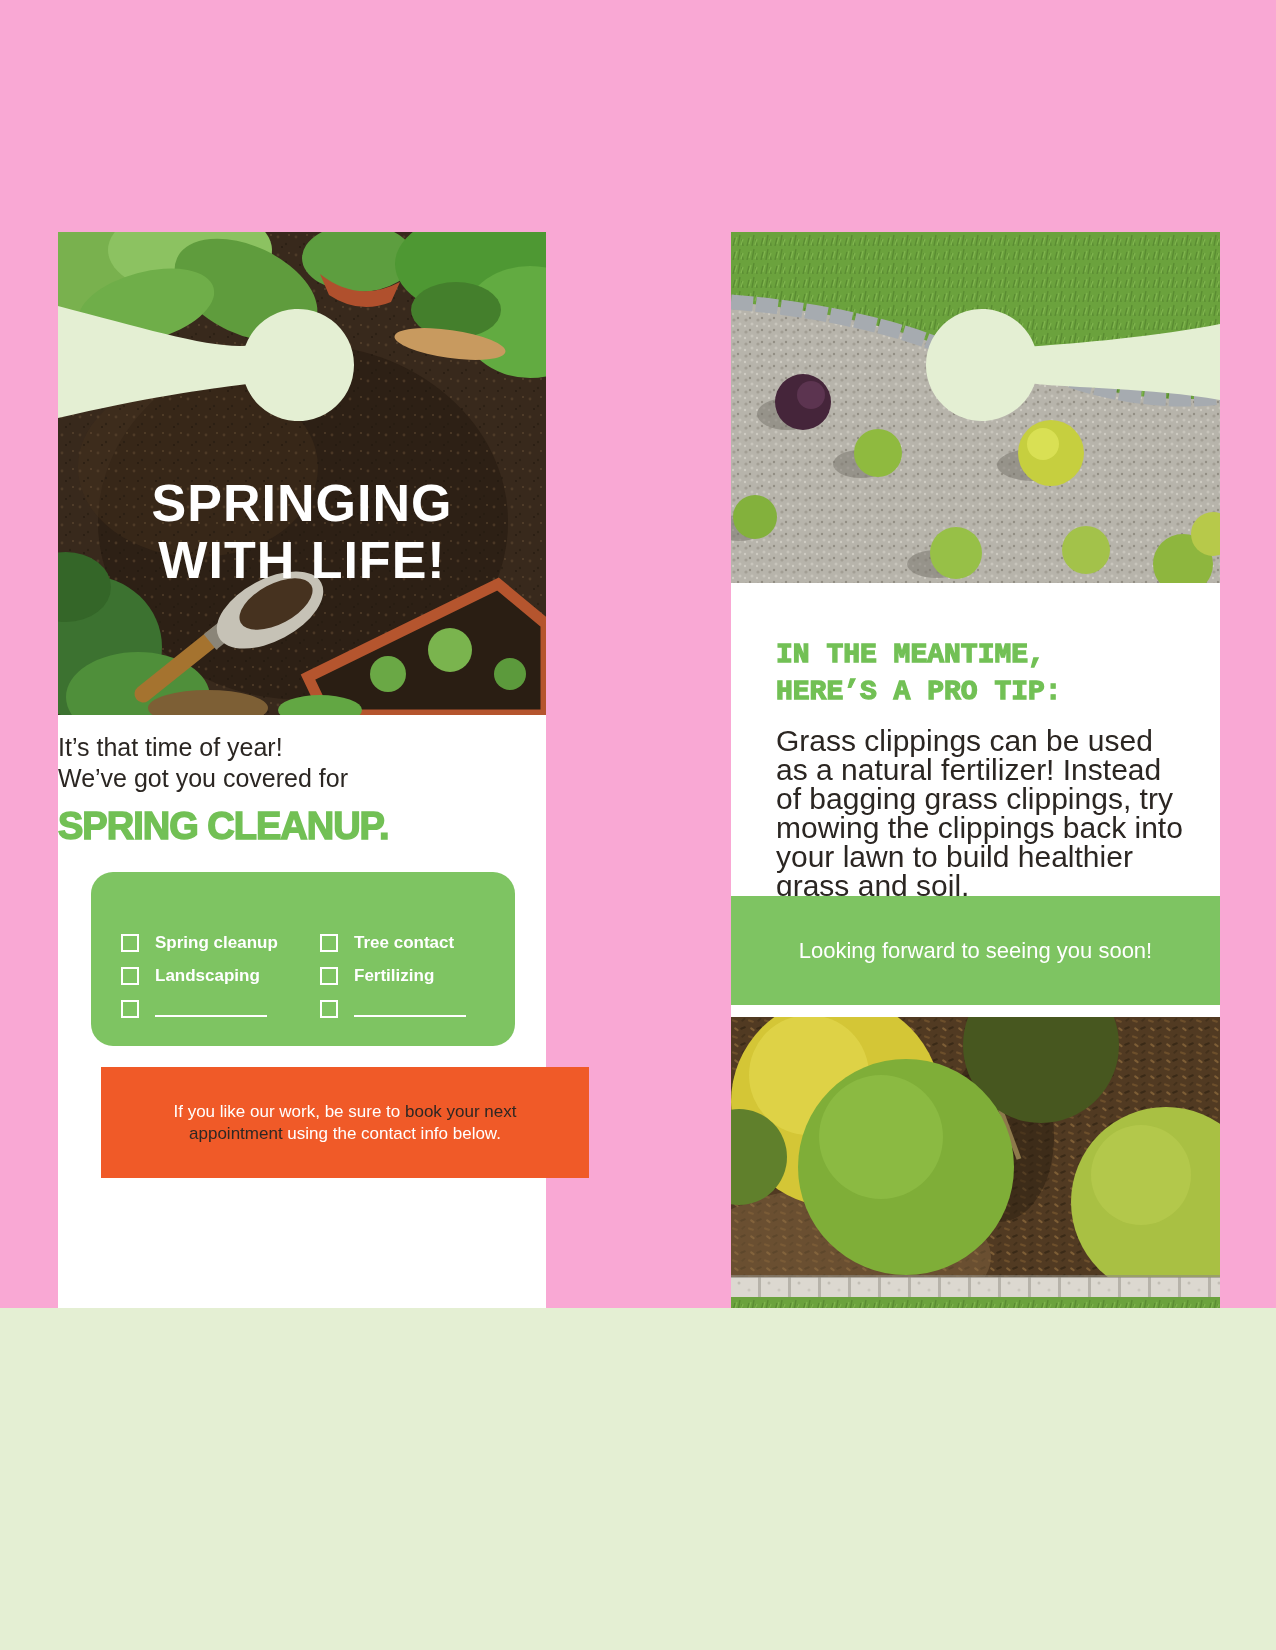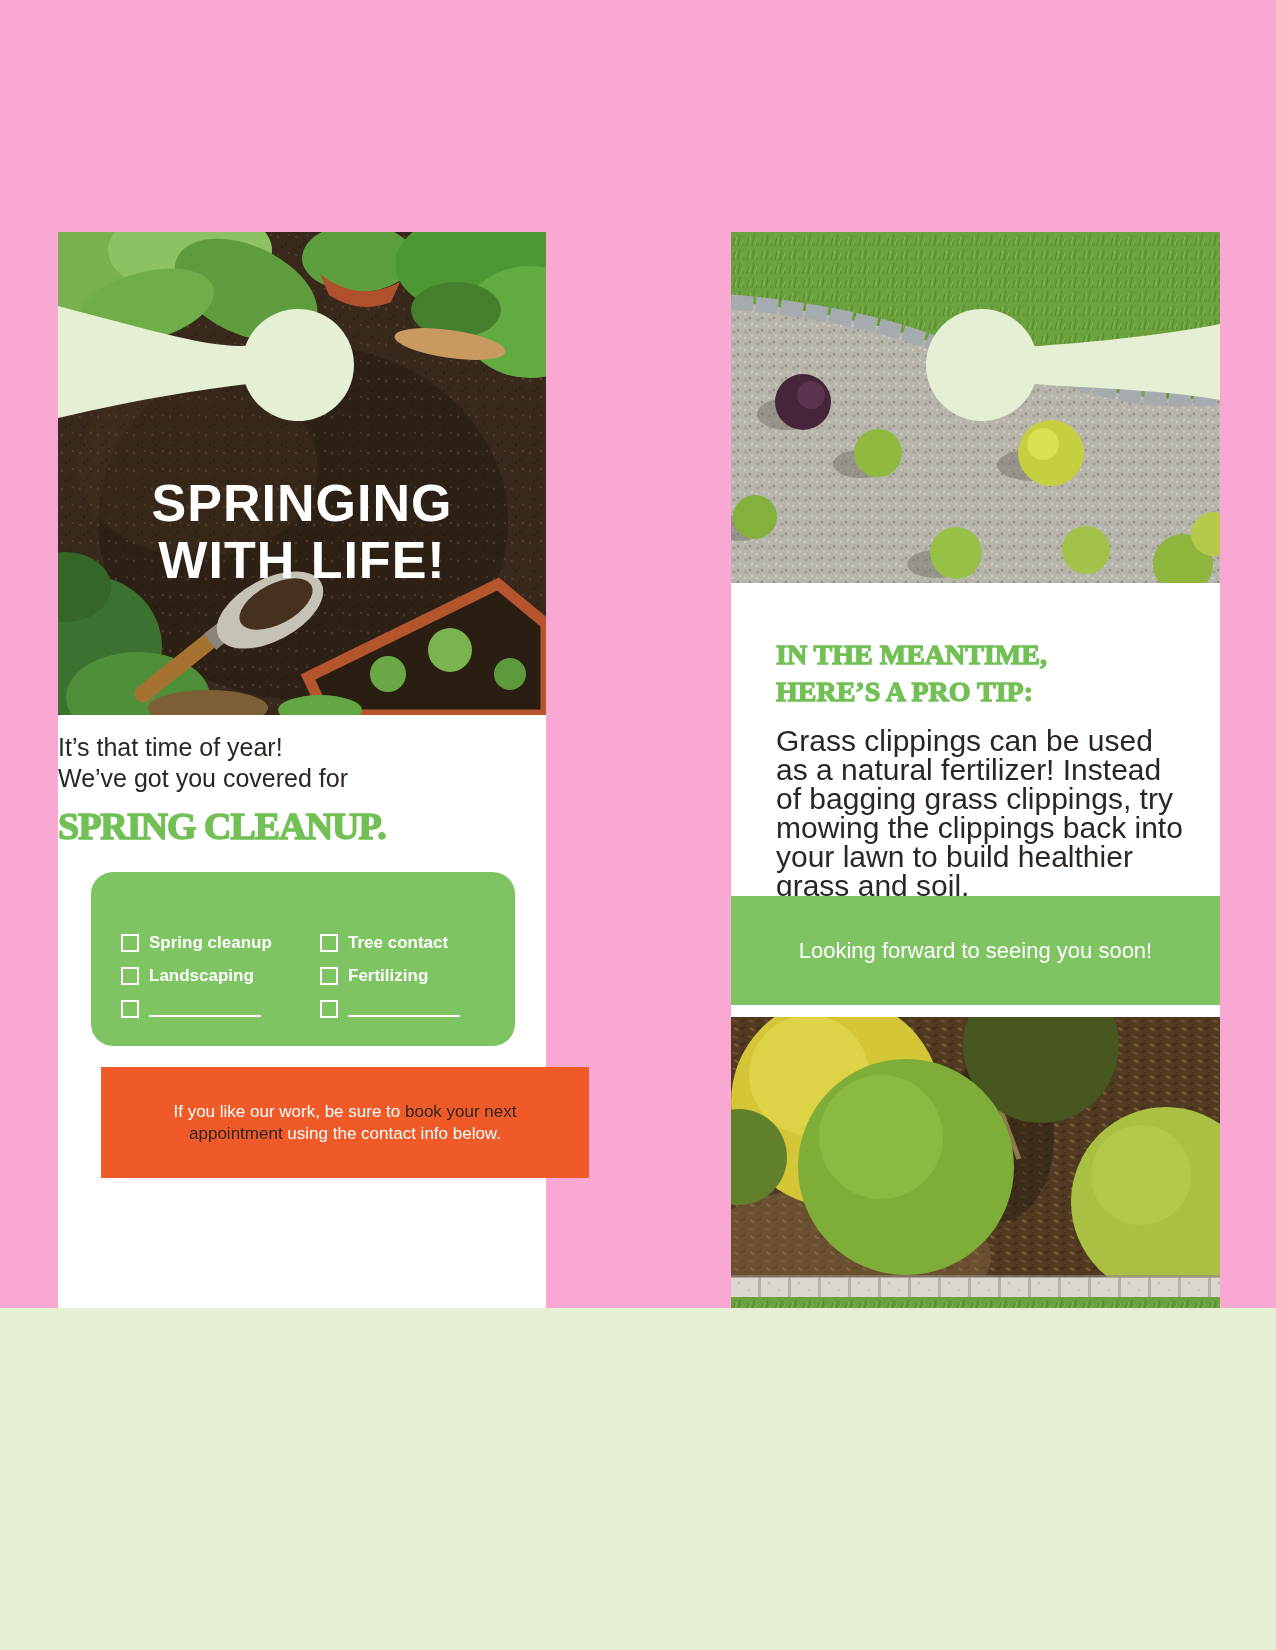"IN THE MEANTIME," .tip-heading { font-family: Liberation Serif, serif -> Liberation Mono, monospace }
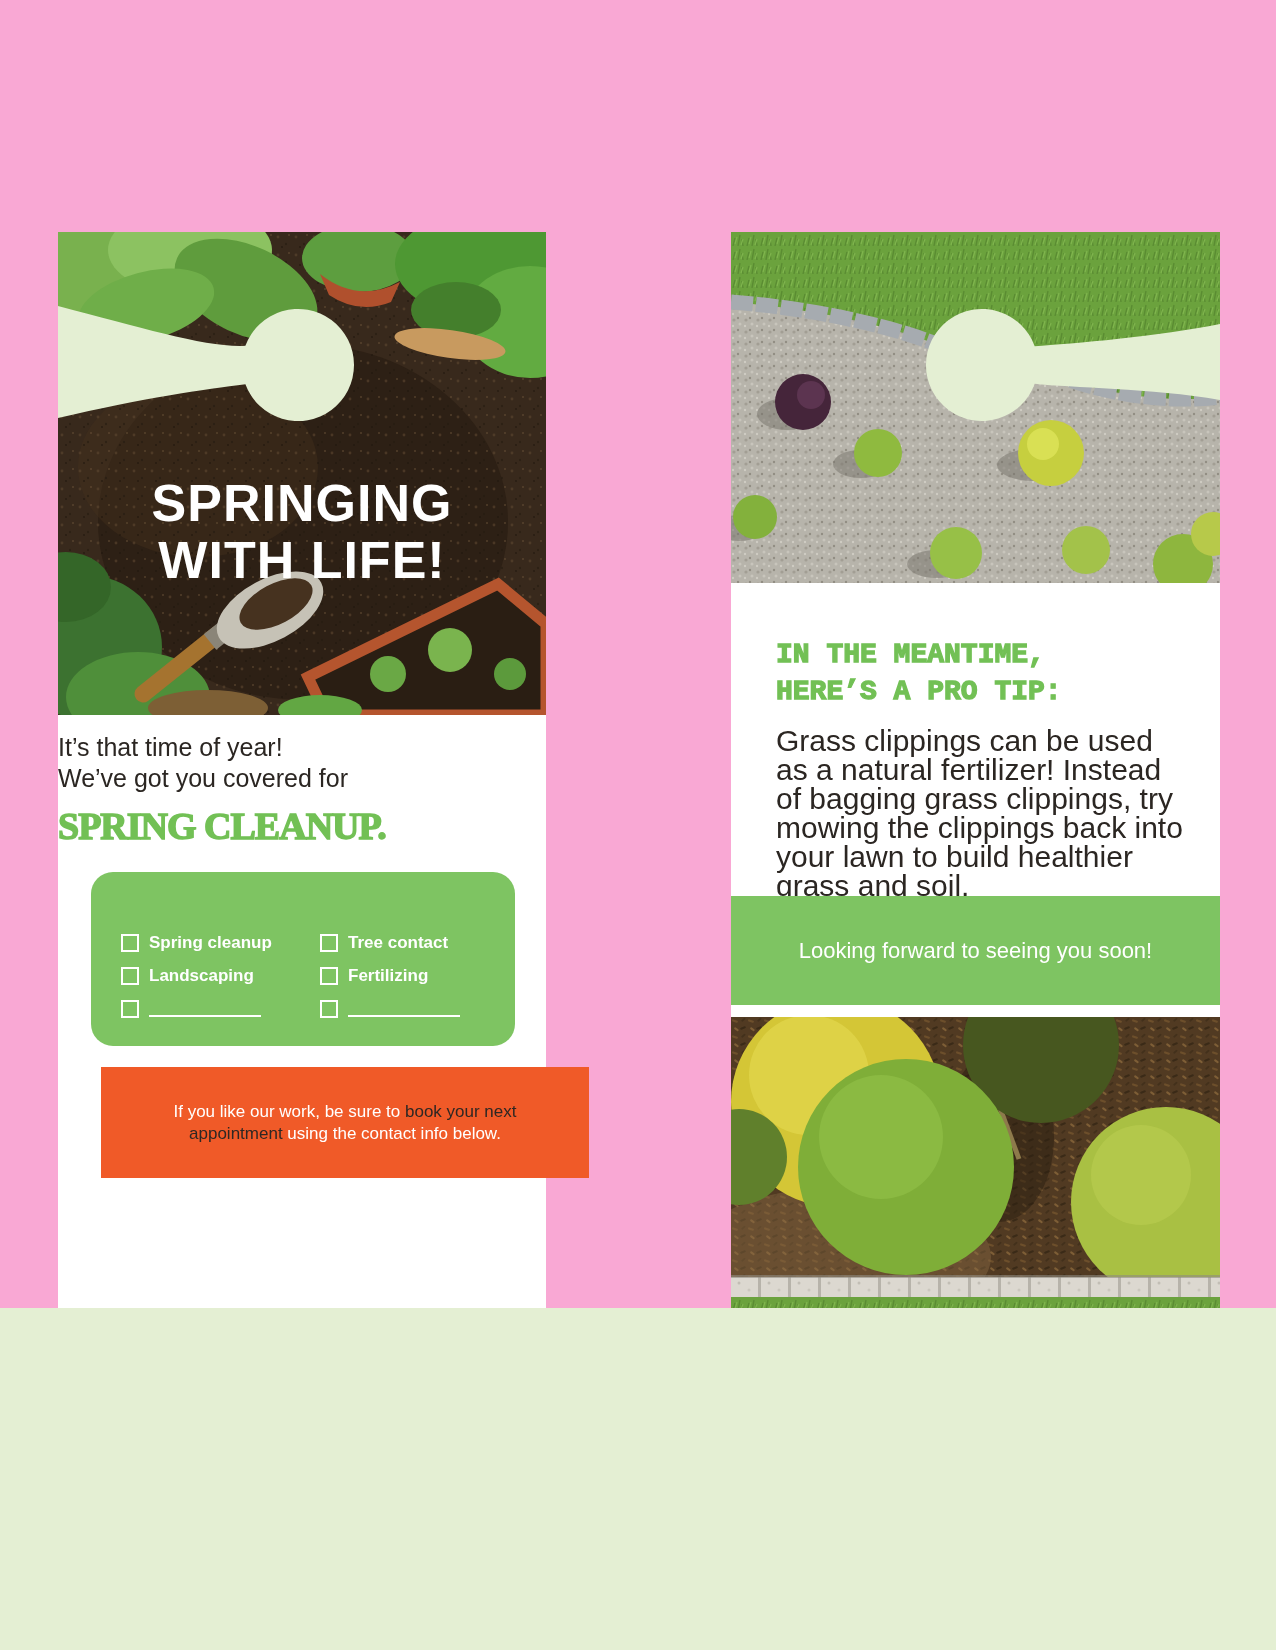"SPRING CLEANUP." .intro-emphasis { font-family: Liberation Serif, serif -> Liberation Sans, sans-serif }
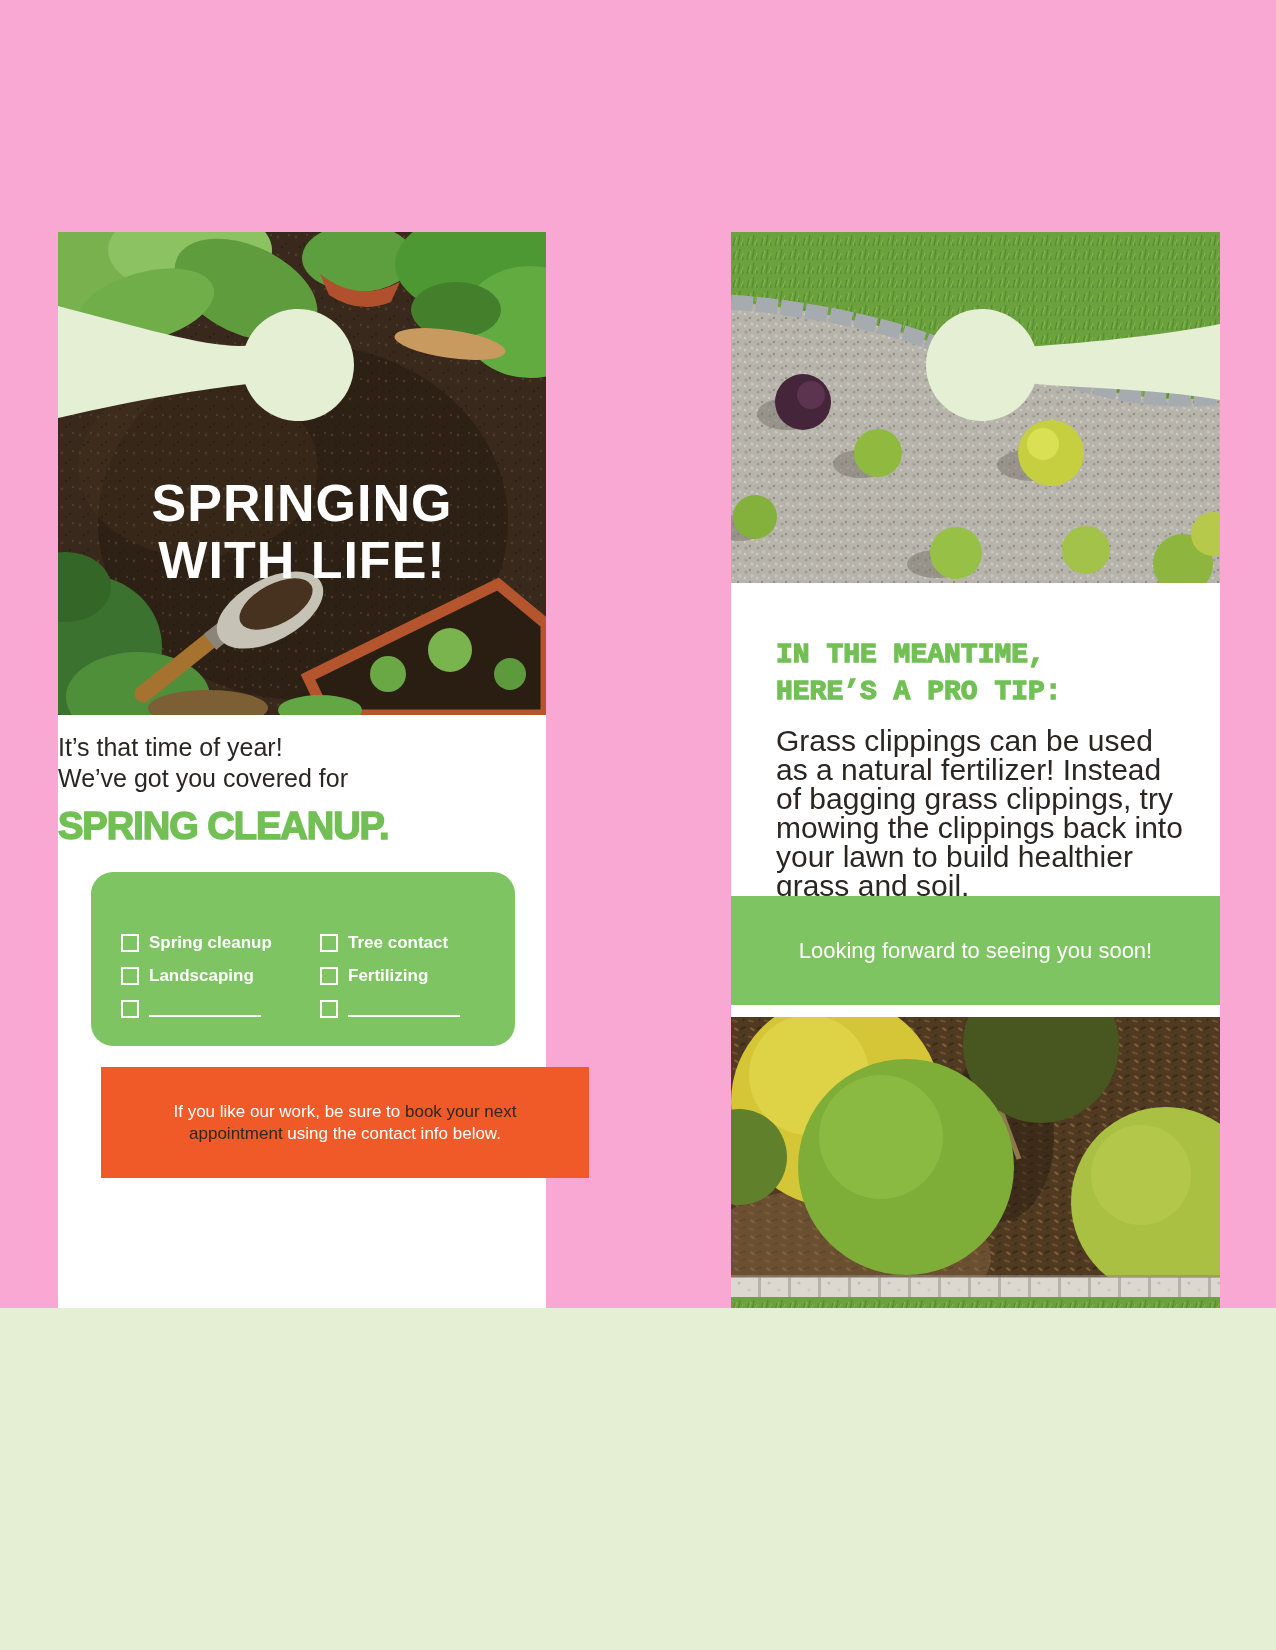"Spring cleanup" .check-item { gap: 10px -> 16px }
